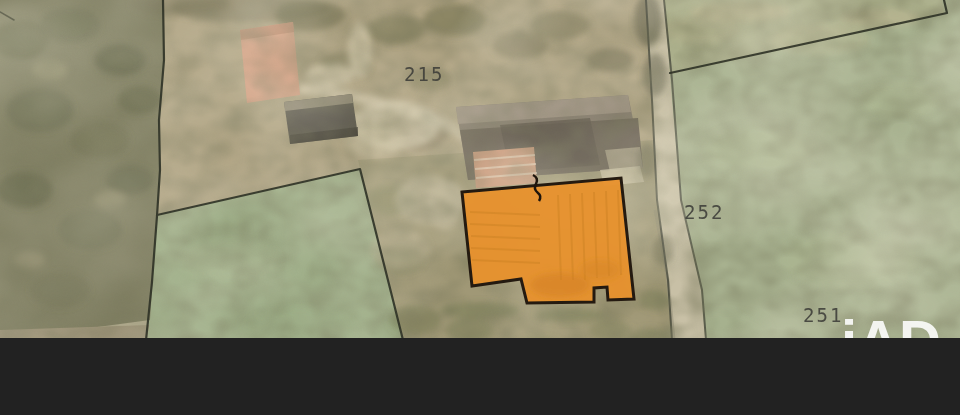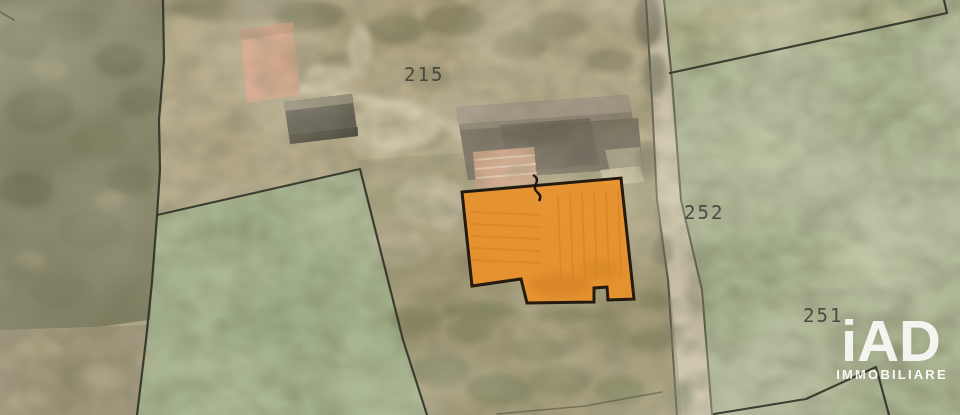"215" .stage { height: 415px -> 338px }
